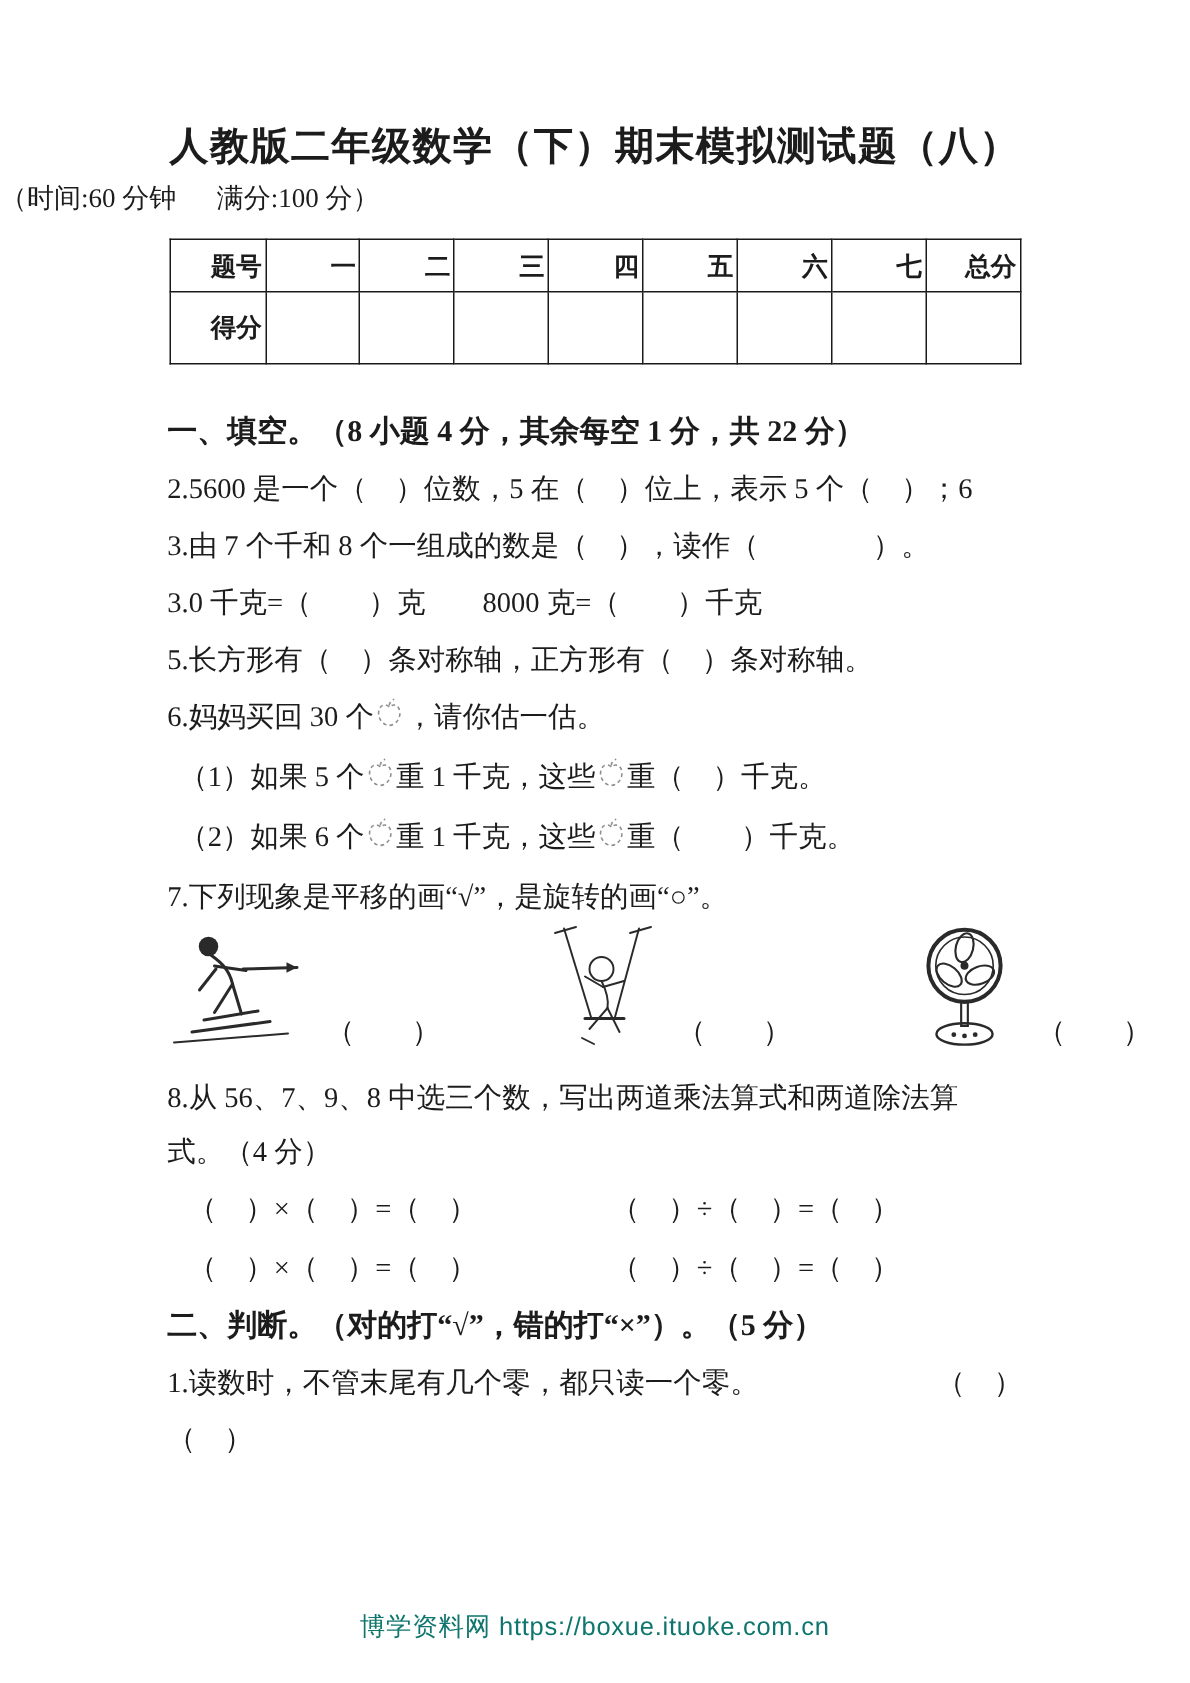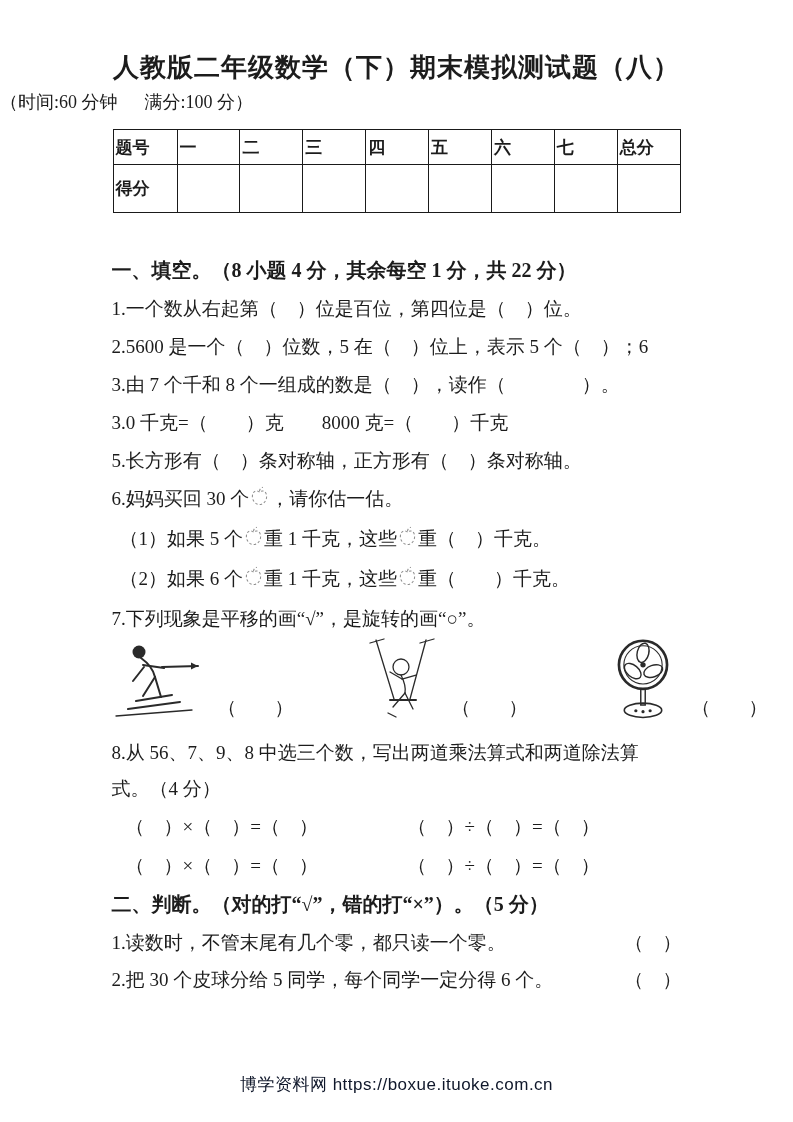"人教版二年级数学（下）期末模拟测试题（八）" .title { padding-top: 52px -> 82px }
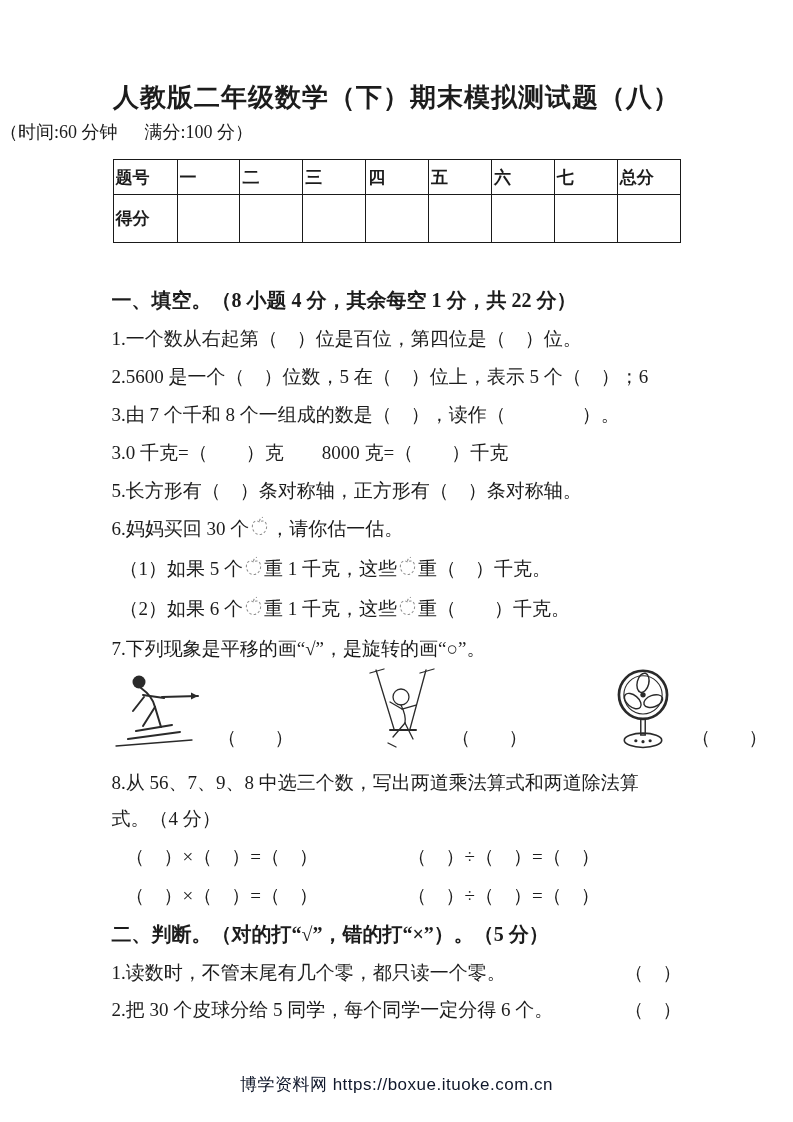"题号" table.score-table td { text-align: left -> right }
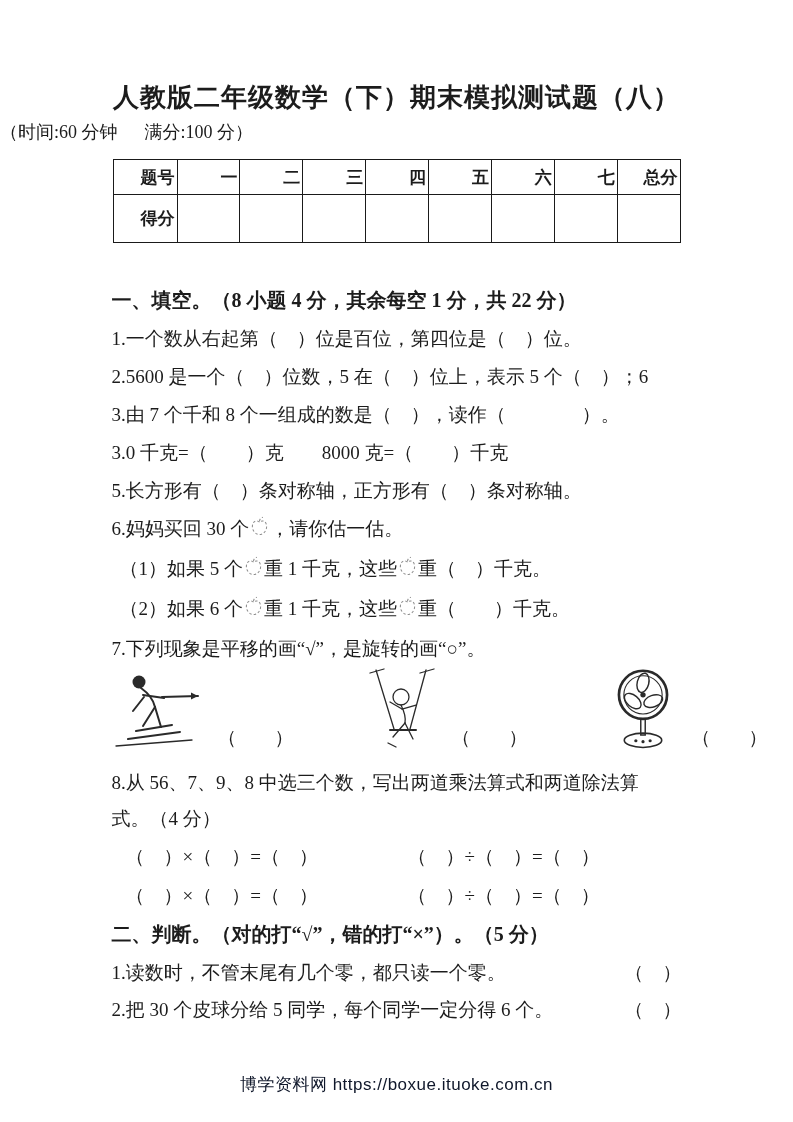"一、填空。（8 小题 4 分，其余每空 1" .content { margin: 44px auto 0 auto -> 32px auto 0 auto }
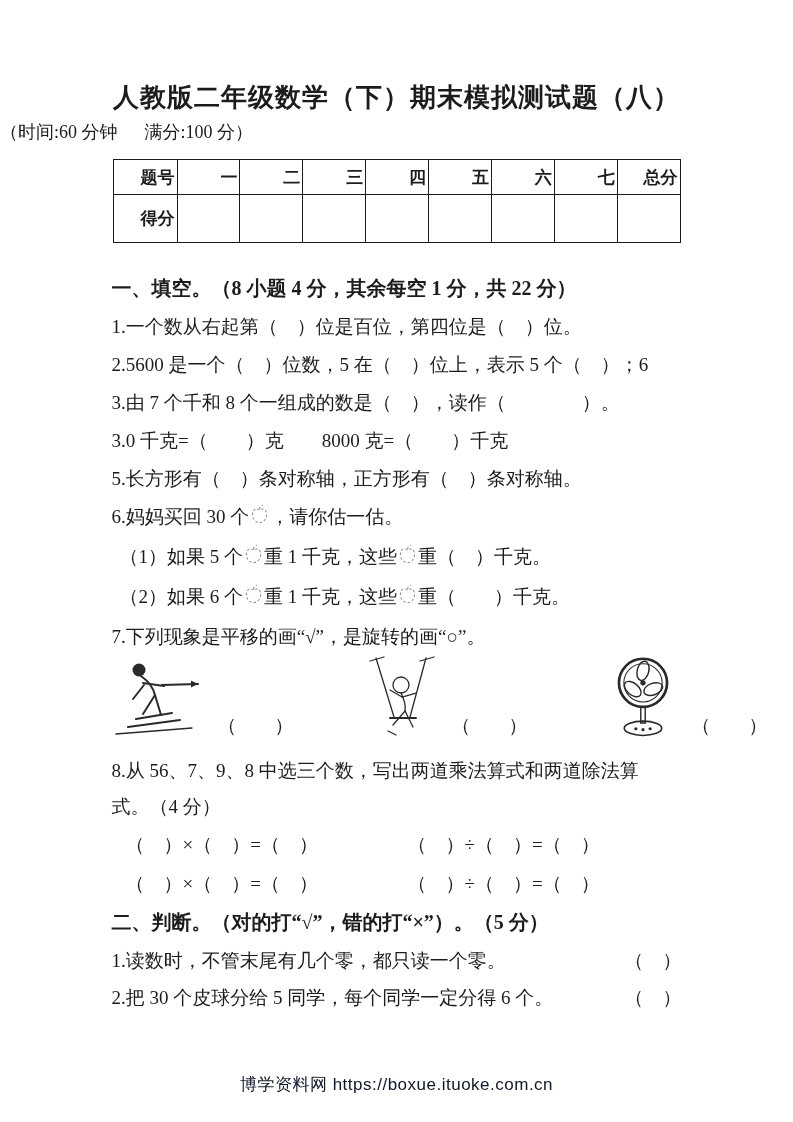"1.一个数从右起第（ ）位是百位，第四位是（ ）位。" div.line { html: <div>1.一个数从右起第（ ）位是百位，第四位是（ ）位。</div> -> none }
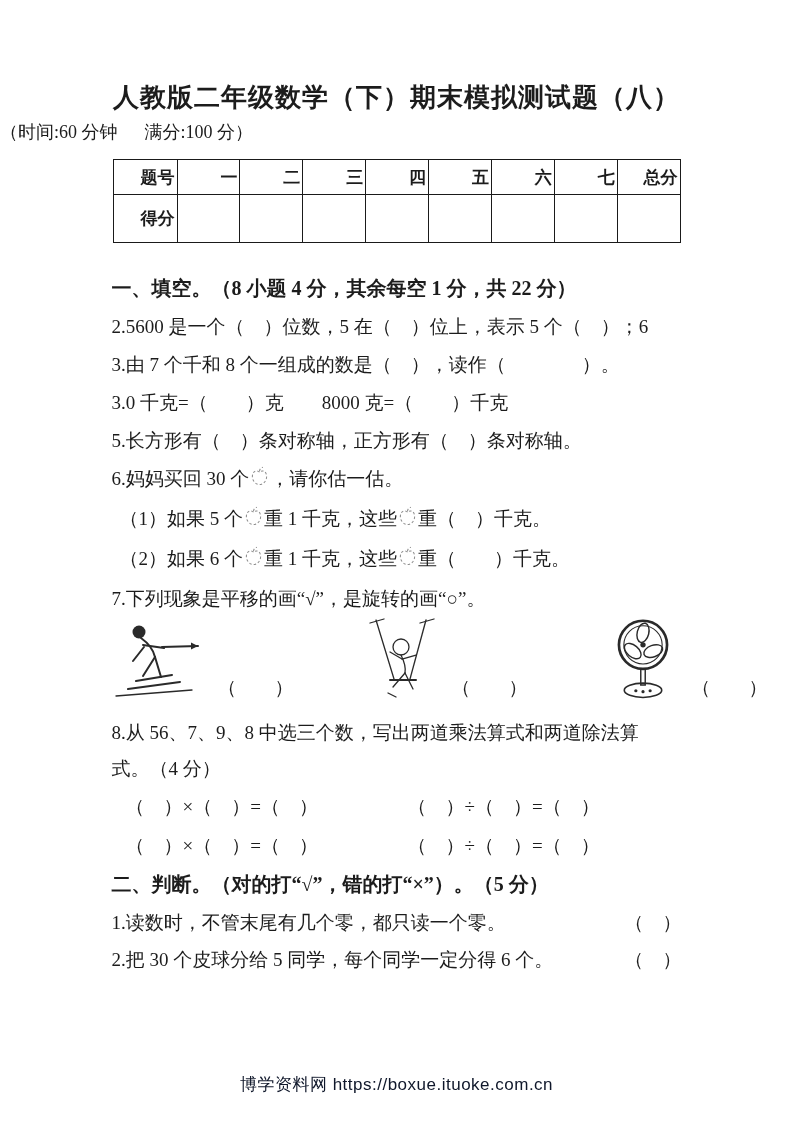"2.把 30 个皮球分给 5 同学，每个同学一定分得" span { html: <span>2.把 30 个皮球分给 5 同学，每个同学一定分得 6 个。</span> -> none }
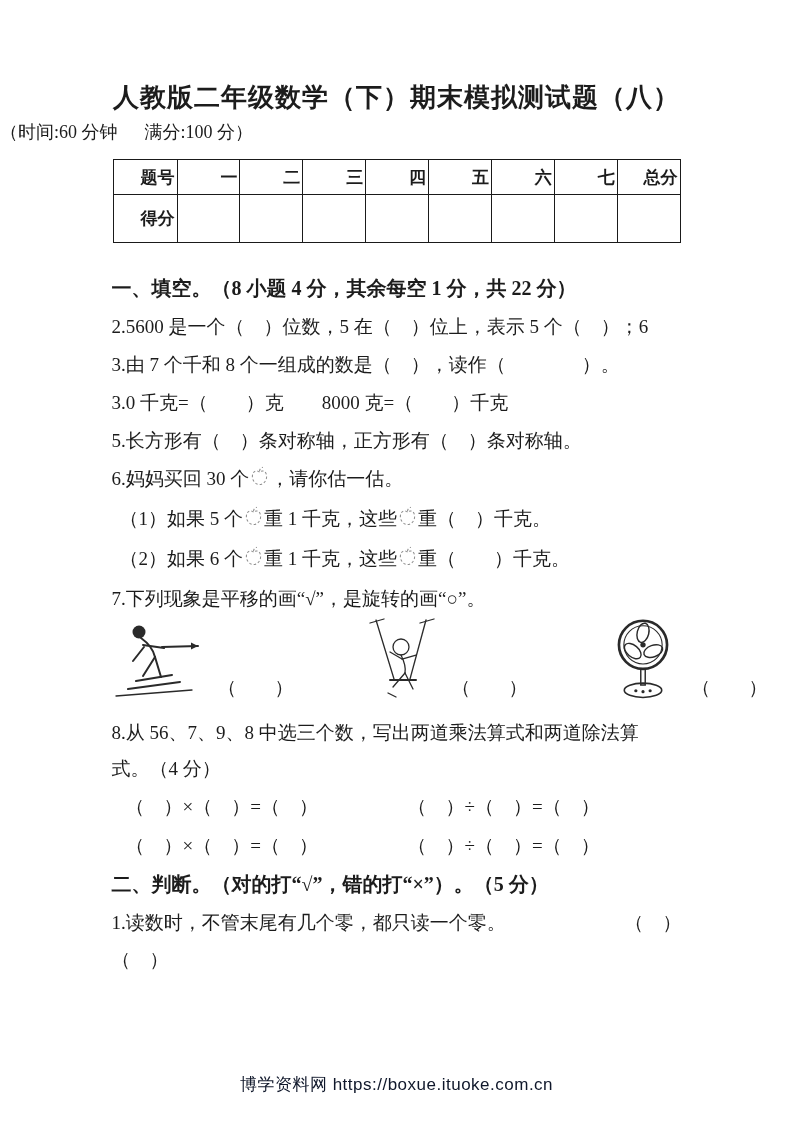"博学资料网 https://boxue.ituoke.com.cn" .footer { color: #0f172a -> #0f766e }
